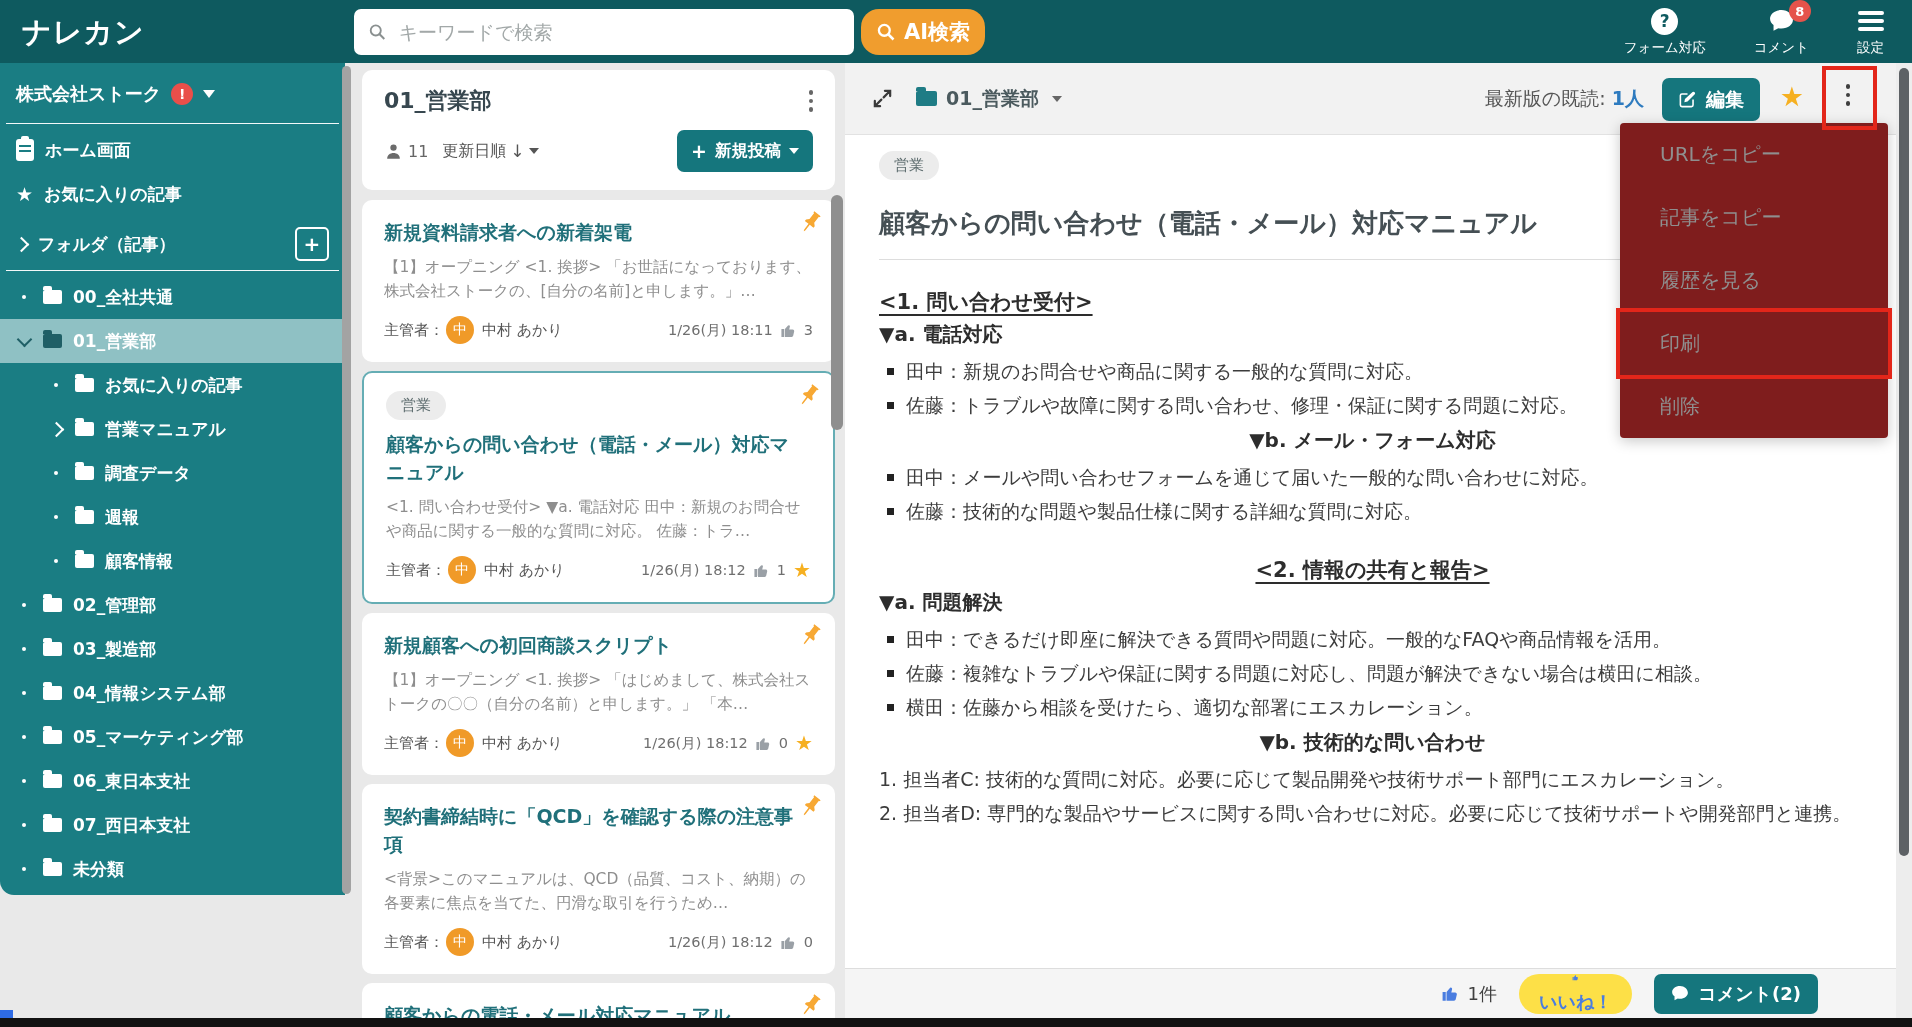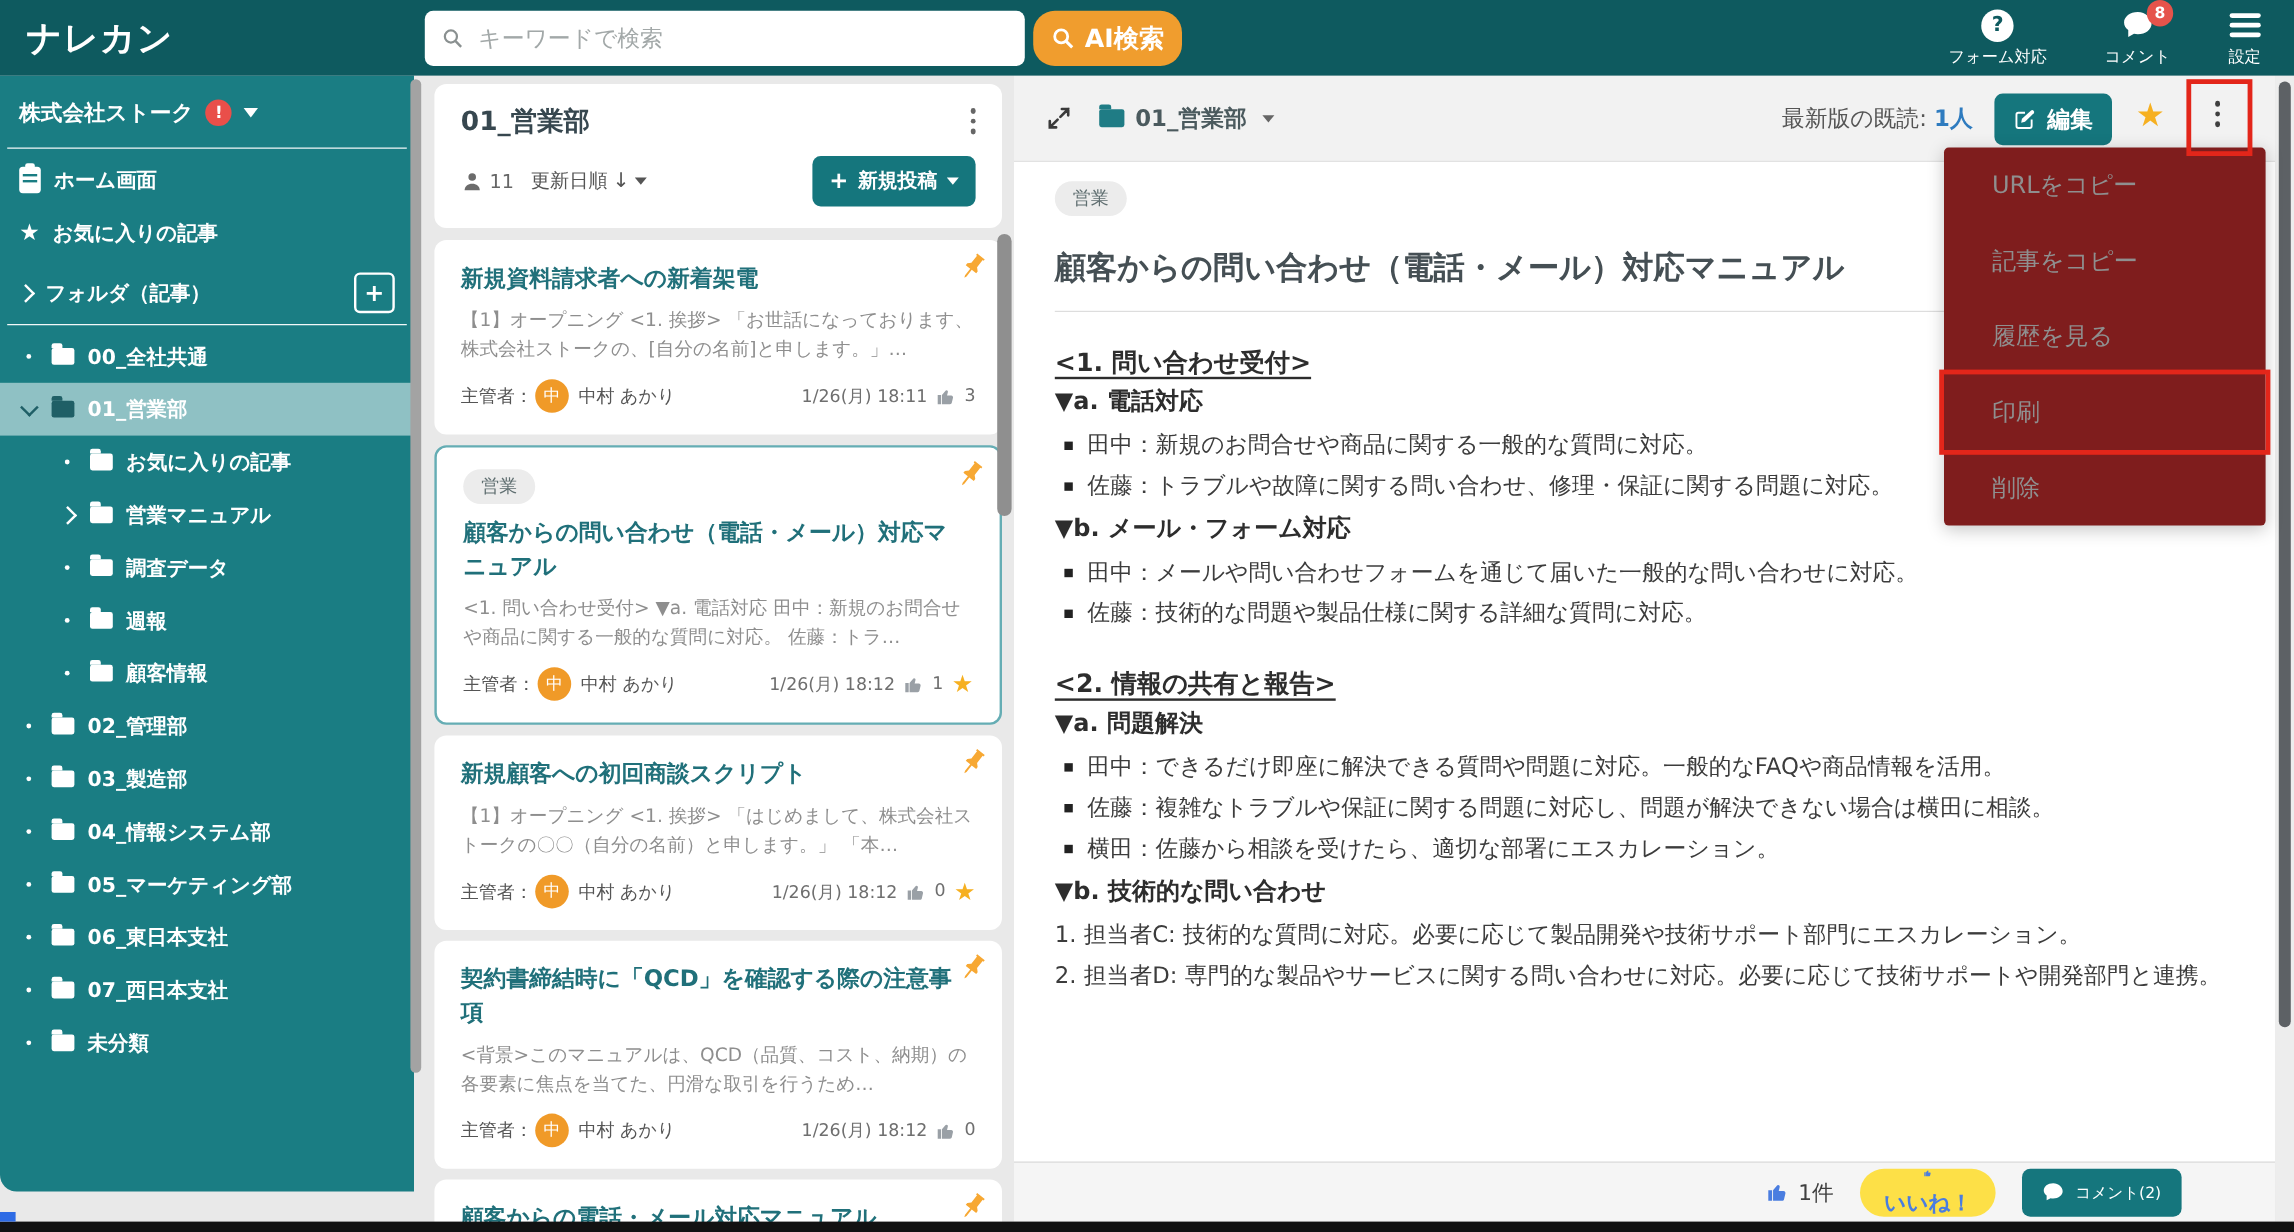"株式会社ストーク" .sidebar { height: 930px -> 832px }
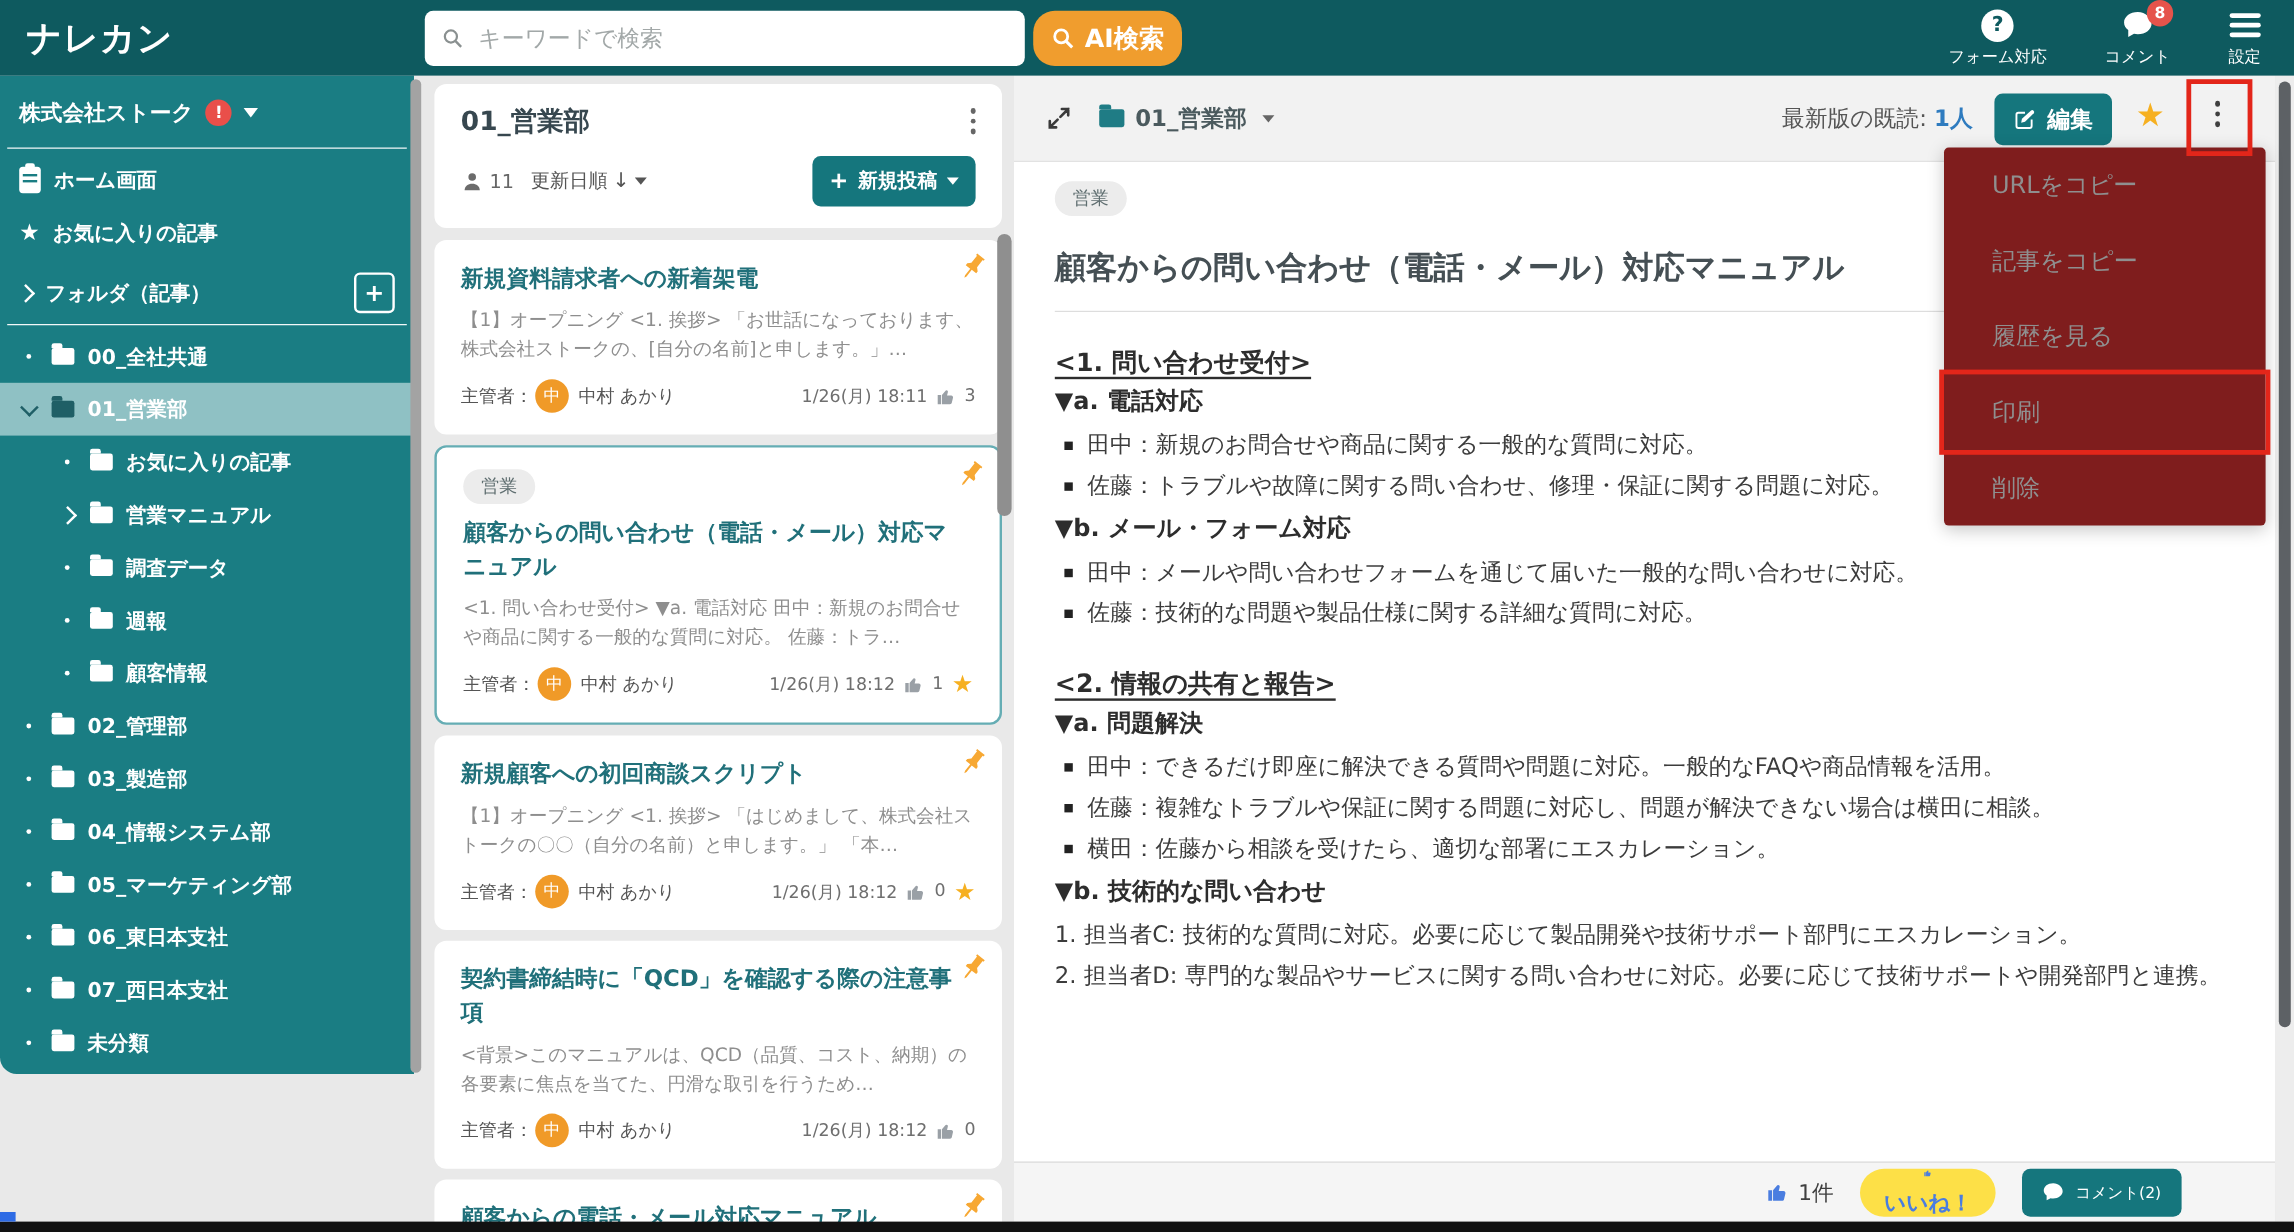"▼b. メール・フォーム対応" .gap { text-align: none -> center }
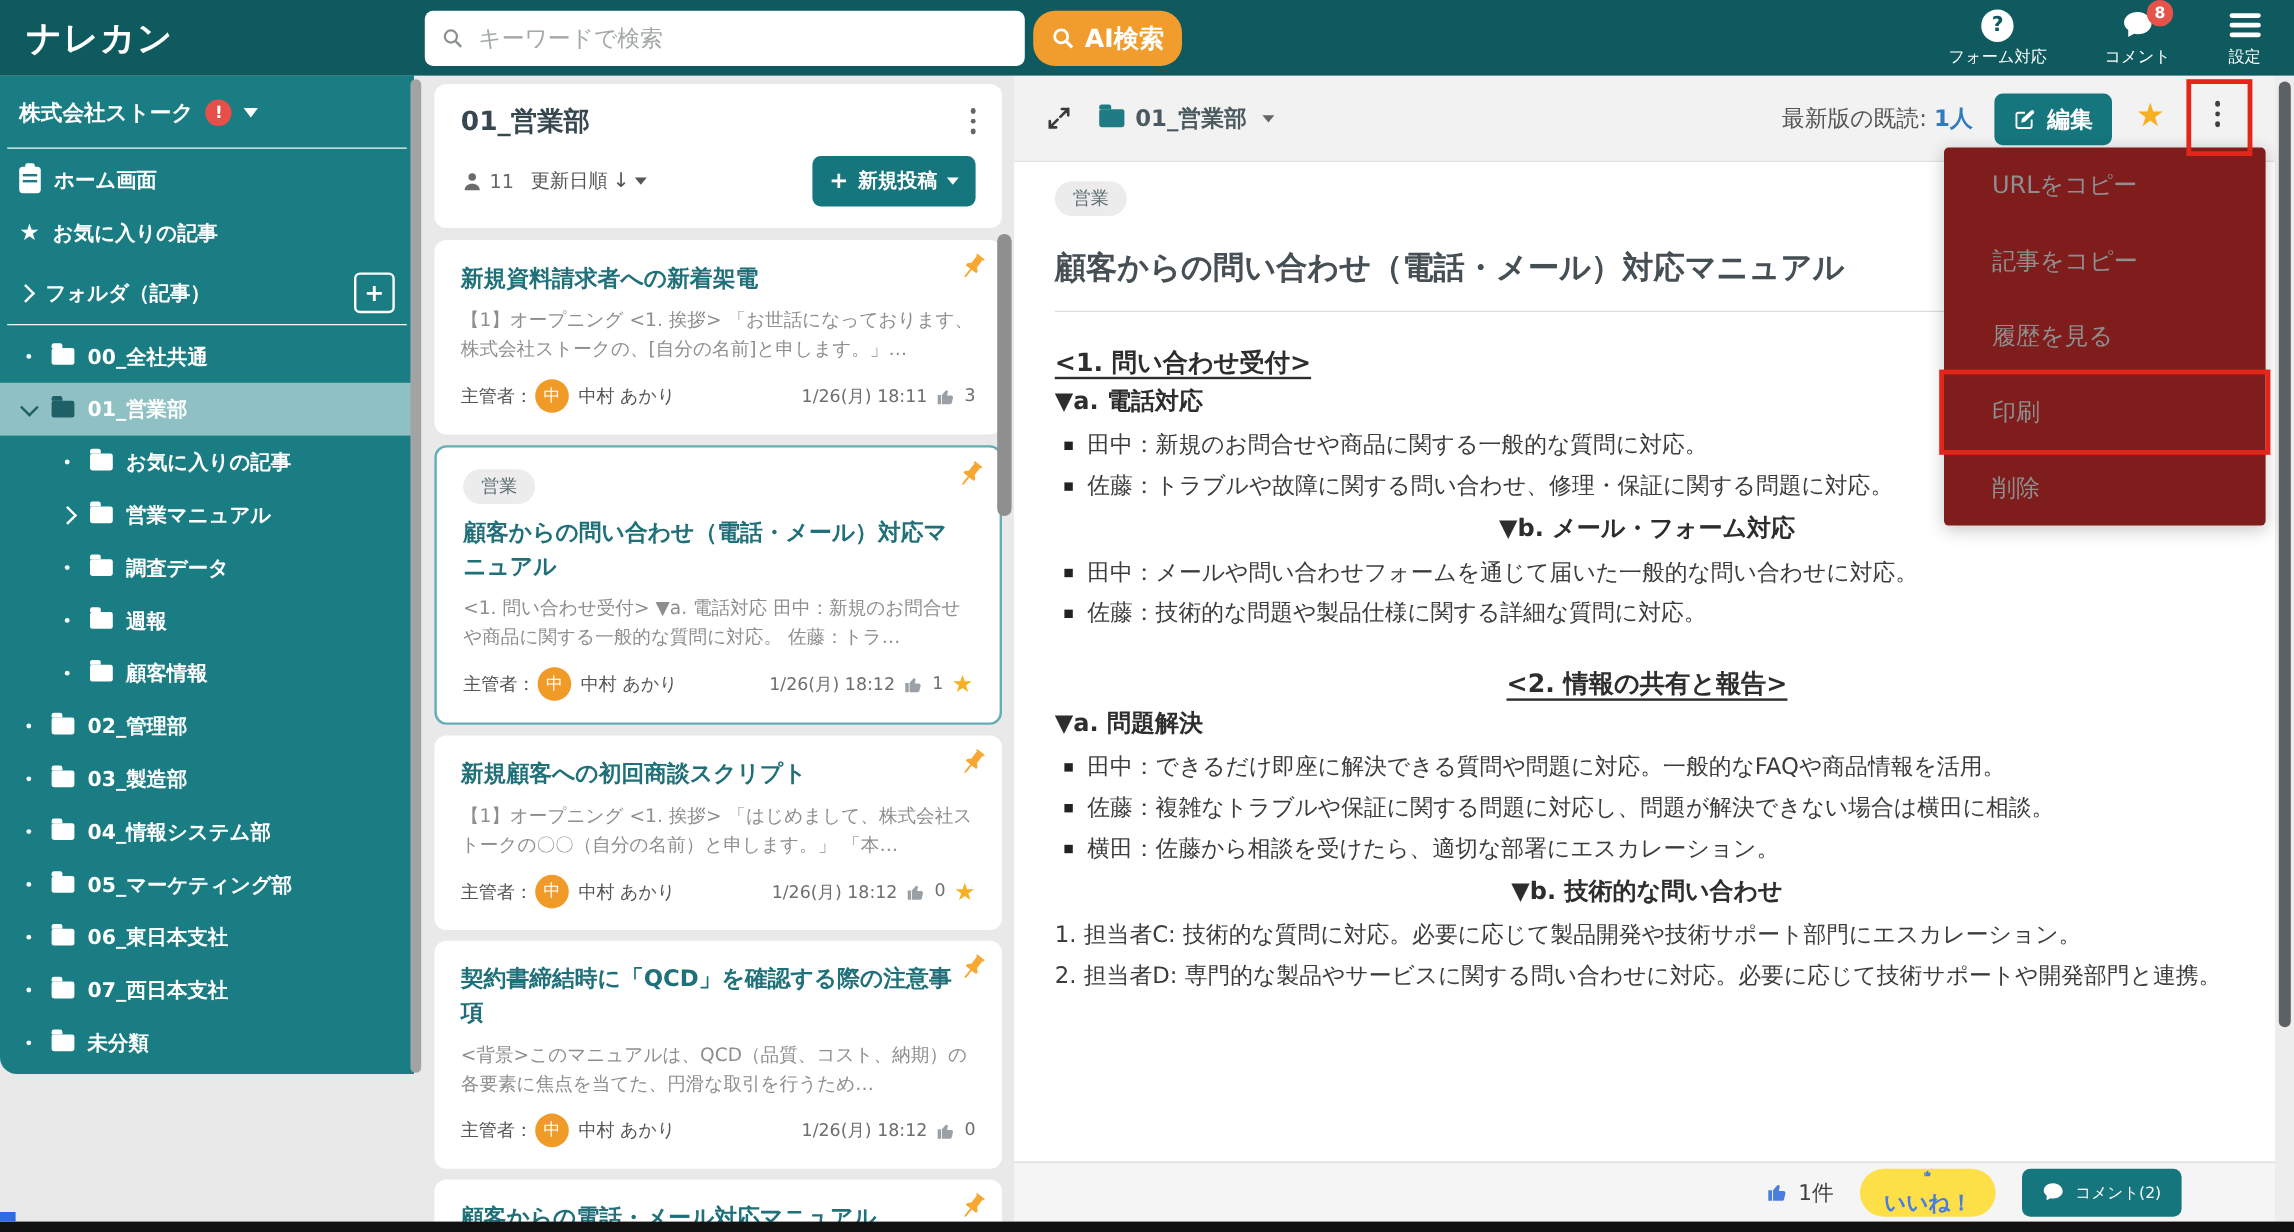"コメント(2)" .cmtbtn { font-size: 13px -> 18px; font-weight: 400 -> 700 }
